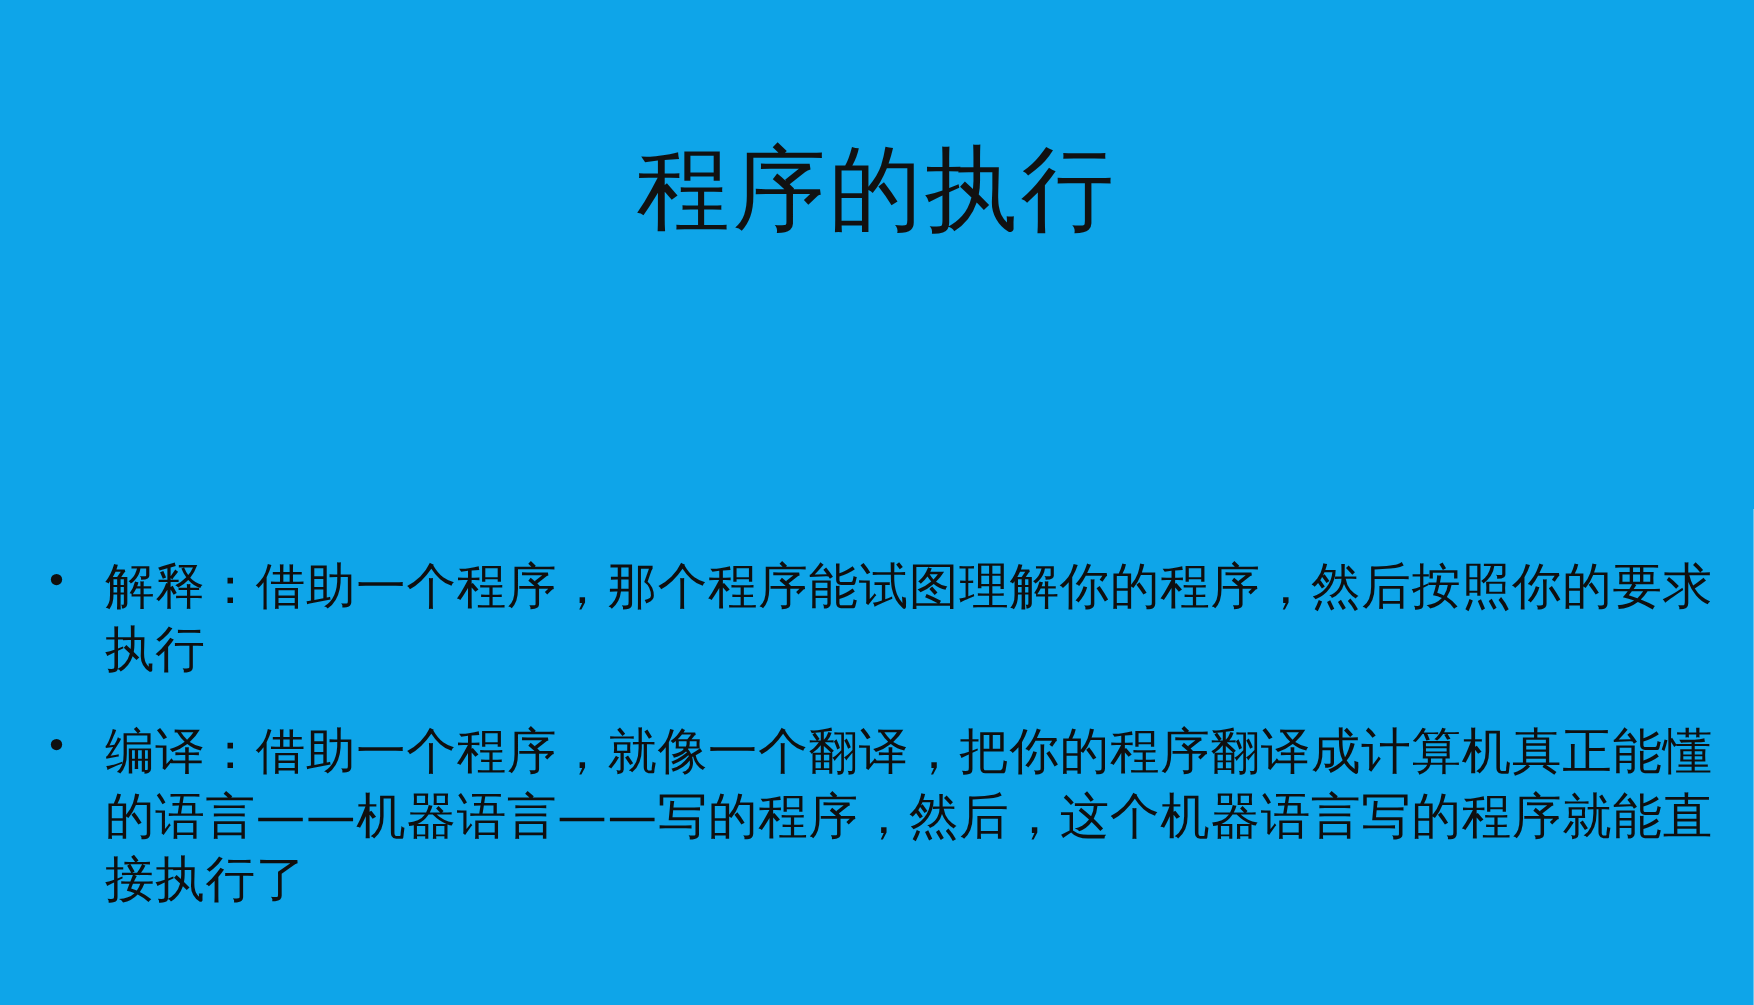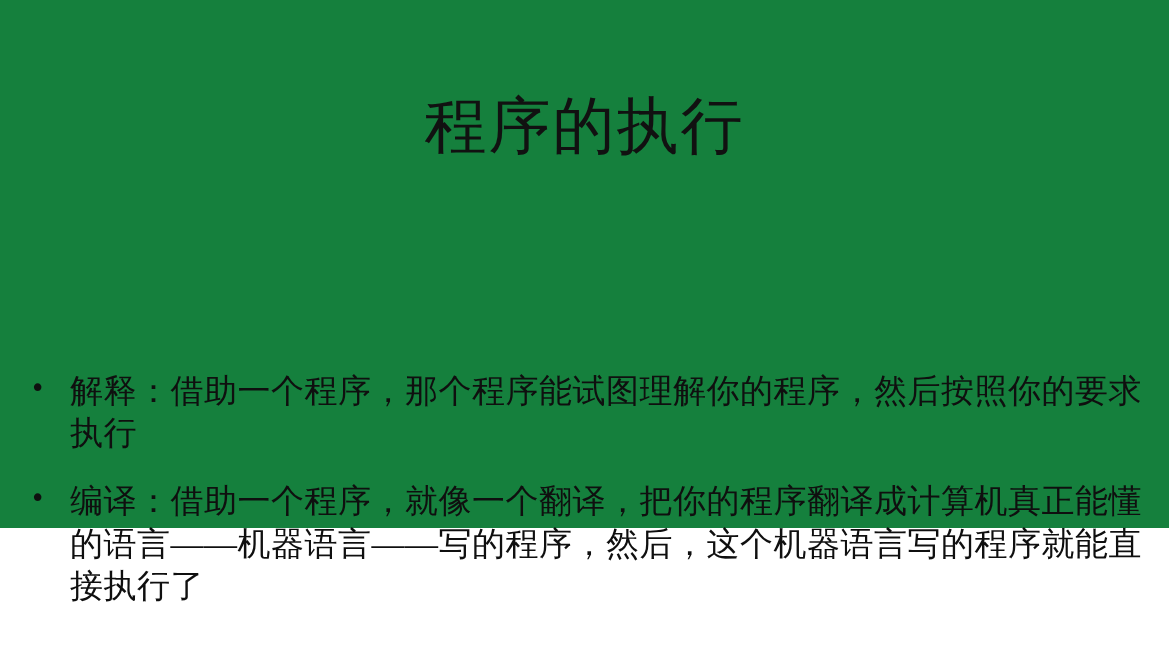"程序的执行" .slide { background: #15803d -> #0ea5e9; height: 528px -> 670px }
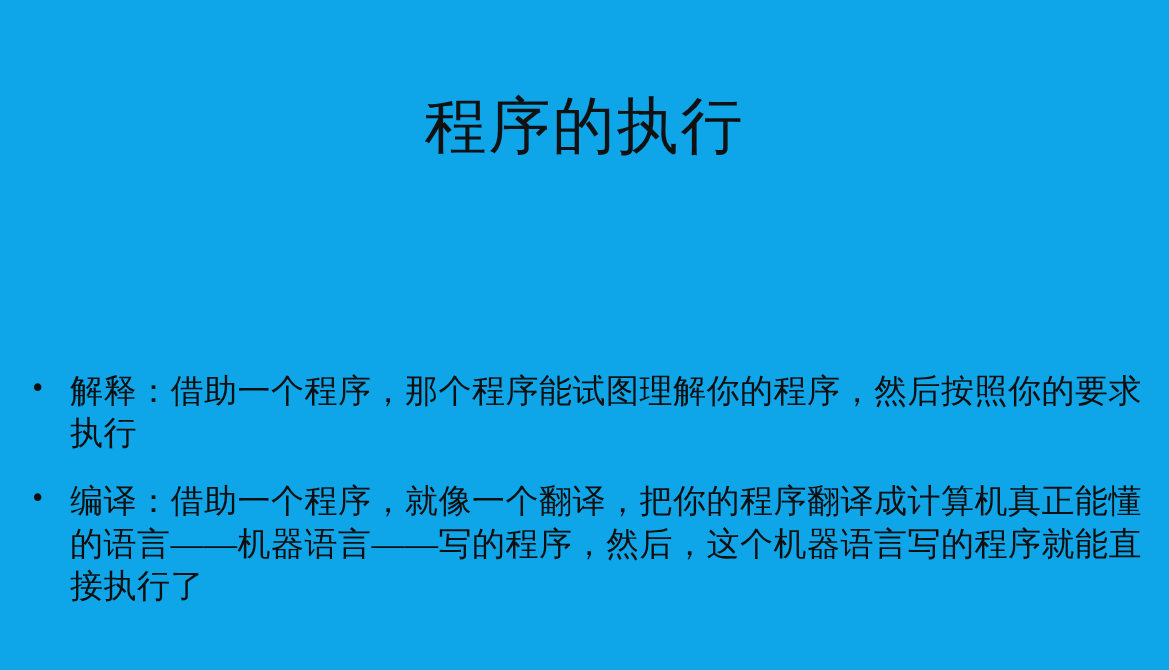"解释：借助一个程序，那个程序能试图理解你的程序，然后按照你的要求执行" .bullet-text { font-family: Liberation Serif, serif -> none }
